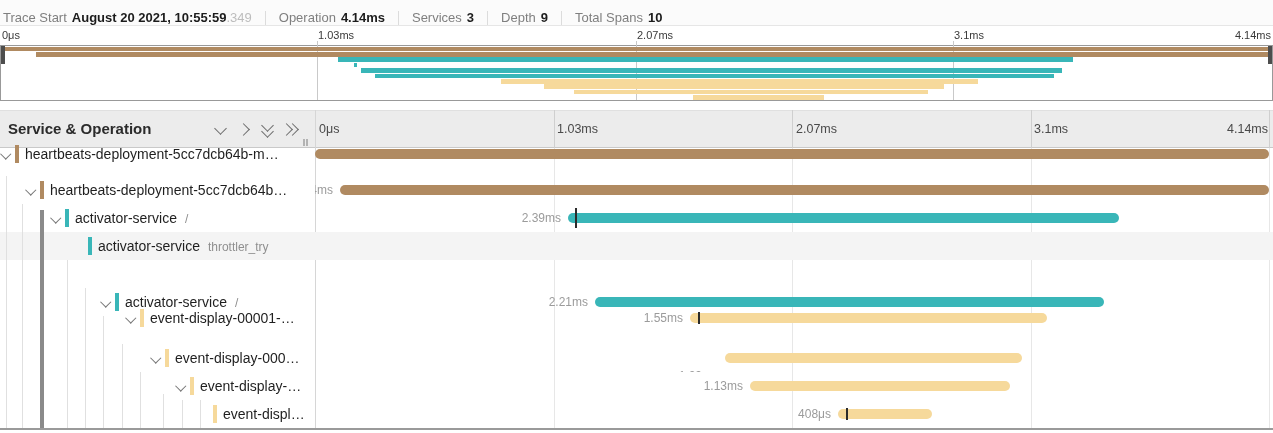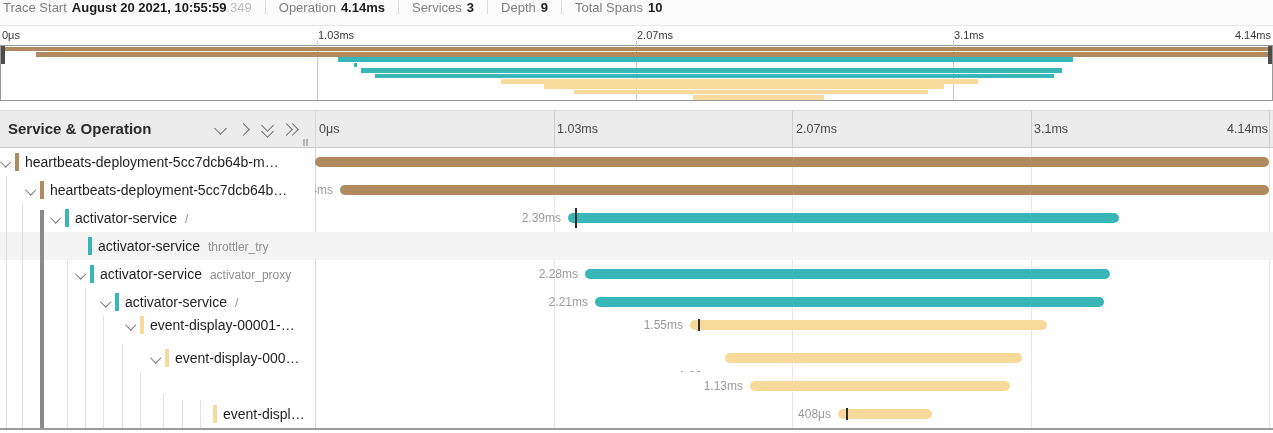"Trace Start" #summary-bar { align-items: flex-start -> flex-end }
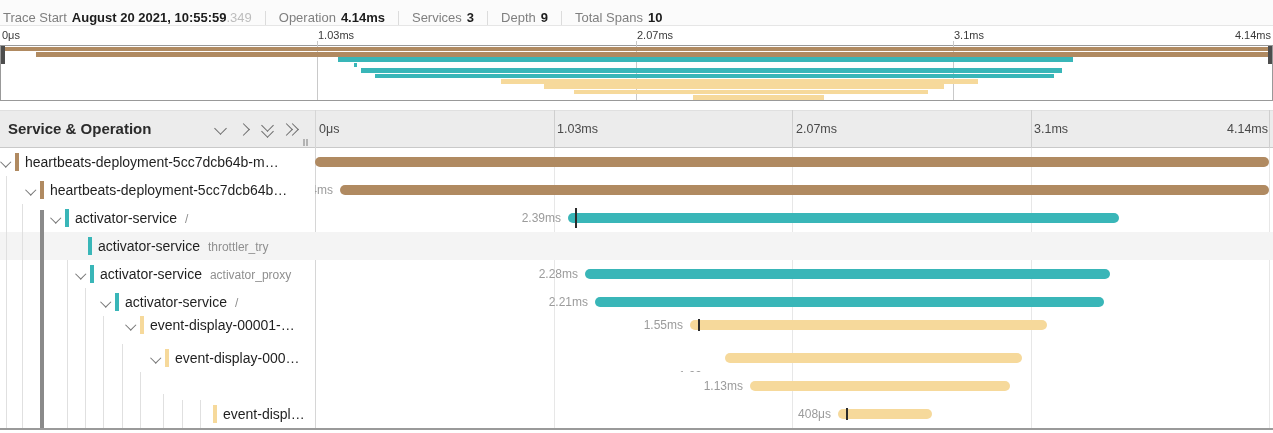"heartbeats-deployment-5cc7dcb64b-m…" div.row { top: 148px -> 140px }
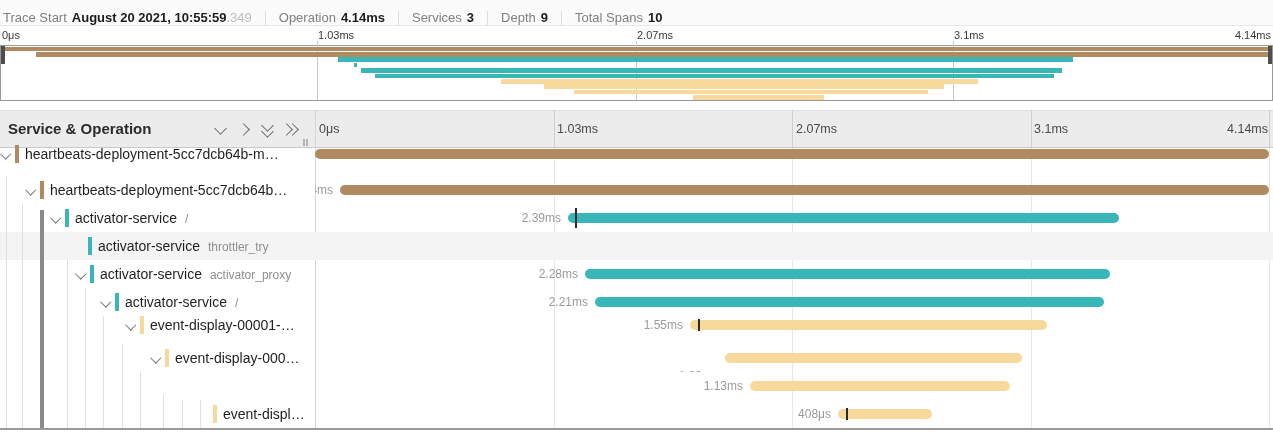"activator-service activator_proxy" div.name-cell { html: <div> <div></div> <div></div> <div><span>activator-service</span><span>activator_proxy</span></div> </div> -> none }
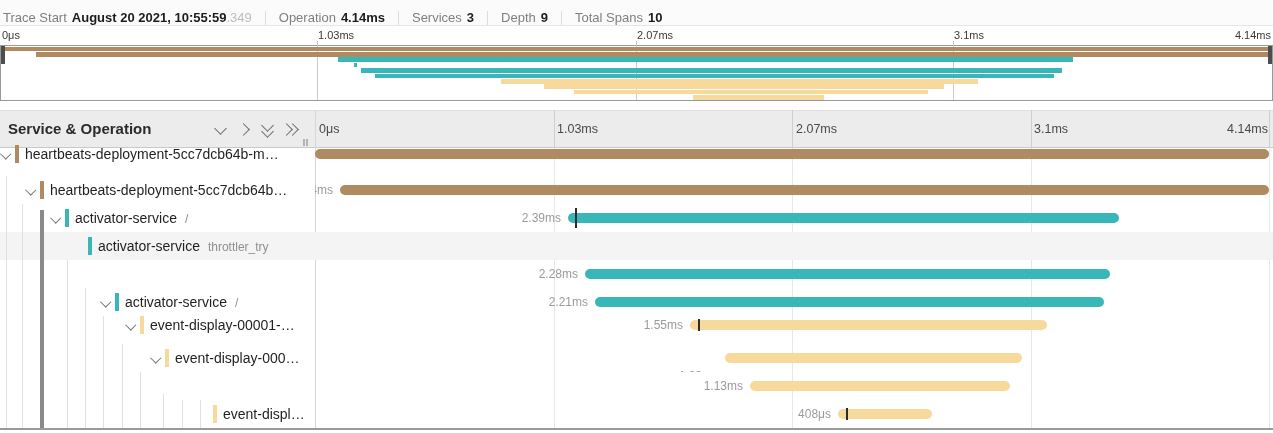"2.28ms" div.tl-cell { html: <div> <div></div> <span>2.28ms</span> </div> -> none }
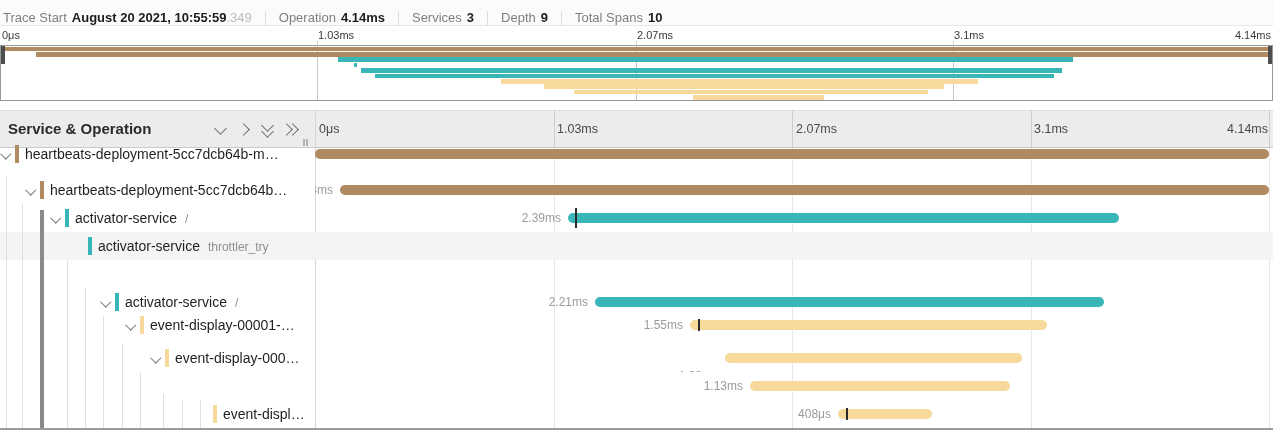"event-display-00001-…" div.row { top: 311px -> 304px }
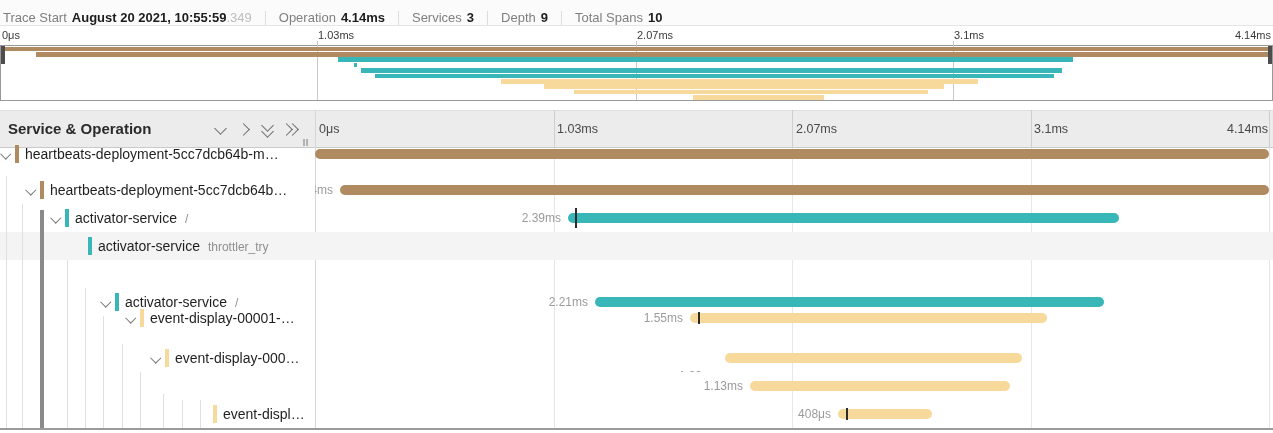"event-display-…" div.name-cell { html: none -> <div> <div></div> <div></div> <div><span>event-display-…</span></div> </div> }
